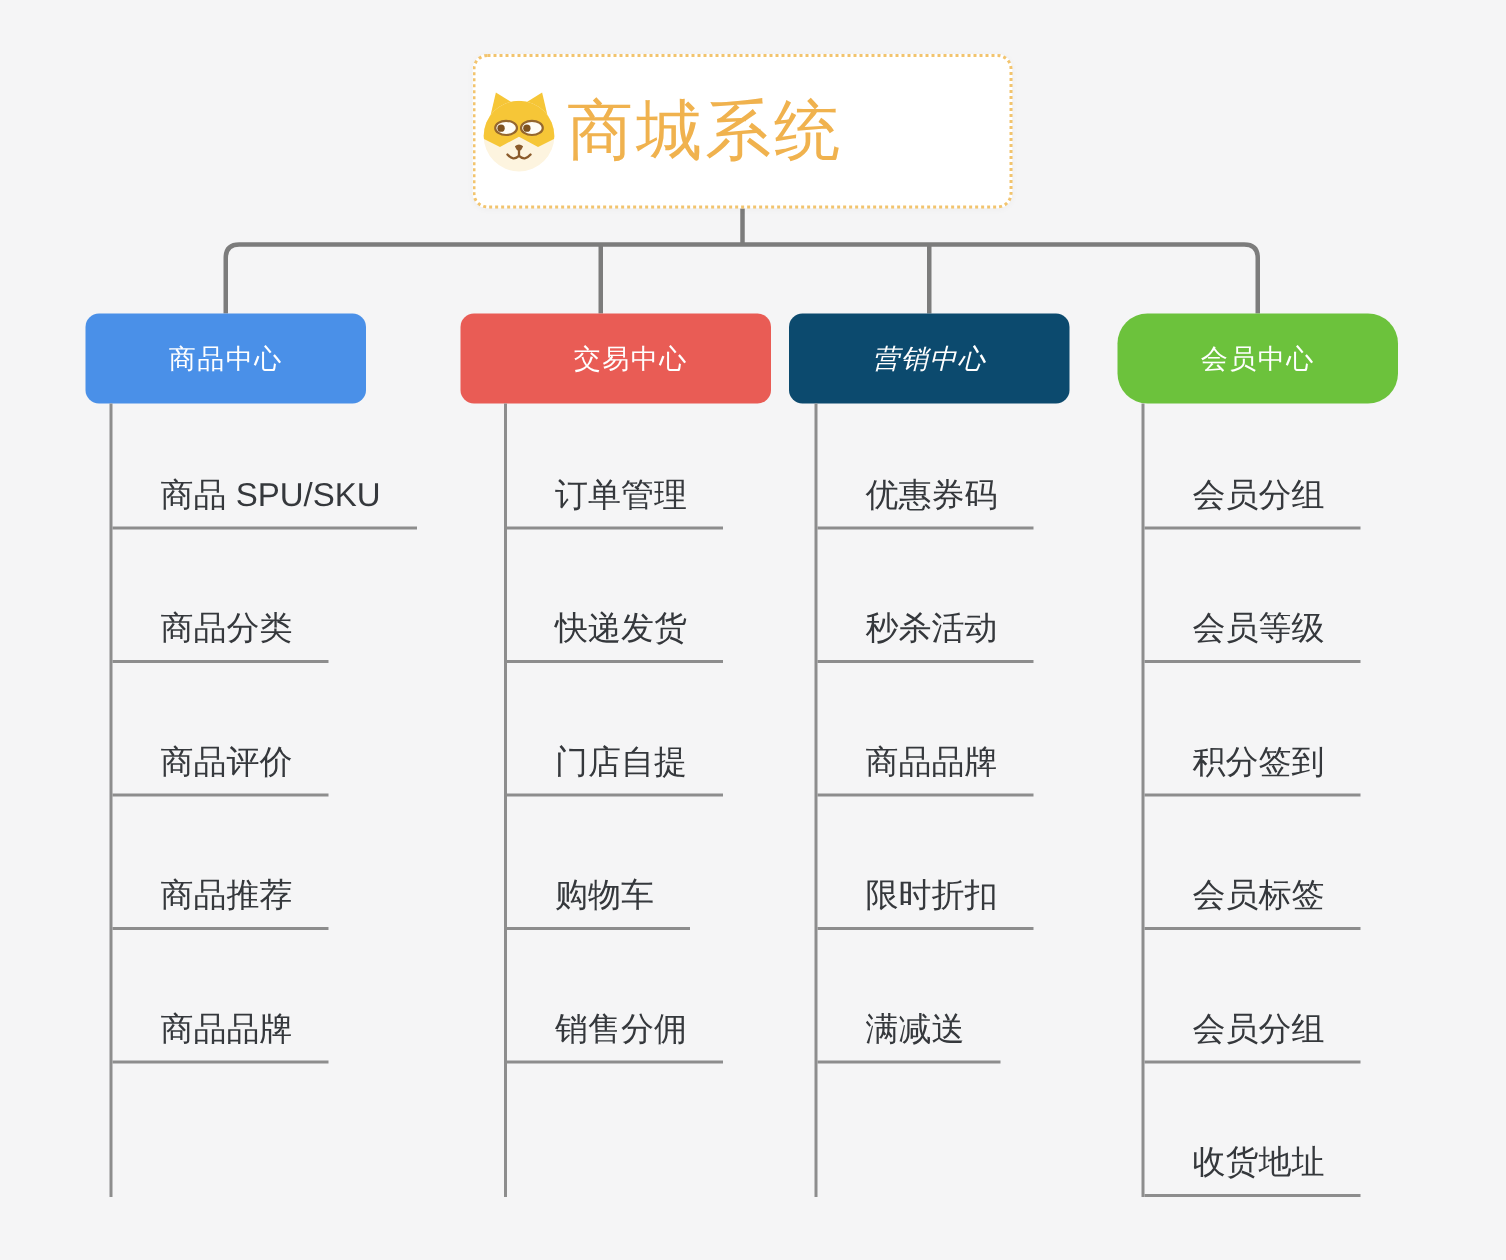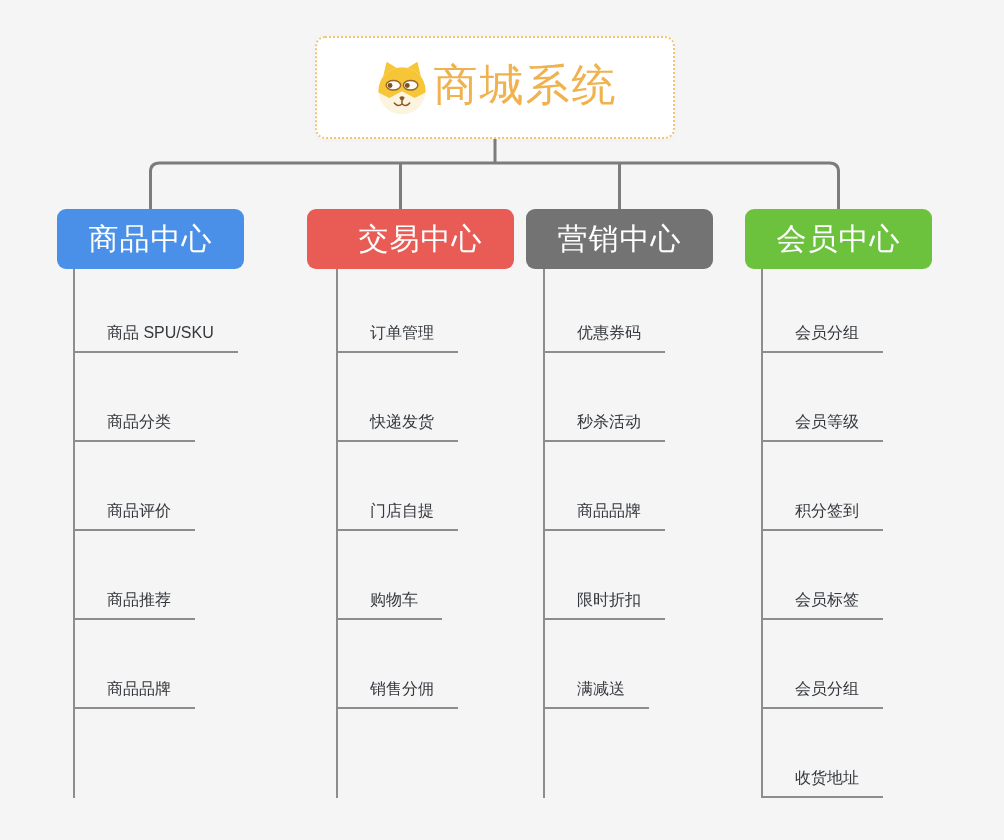"商城系统" .root-node { font-family: Liberation Mono, monospace -> none; justify-content: center -> none }
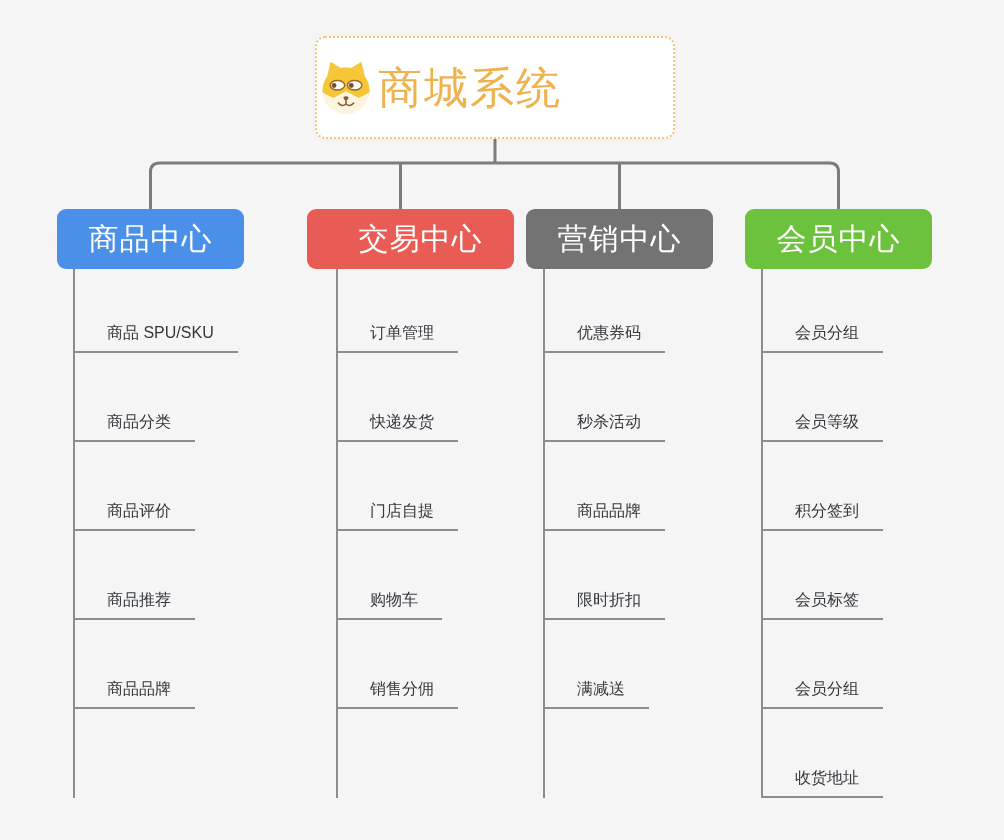"商品中心" .branch-box { font-size: 30px -> 18px }
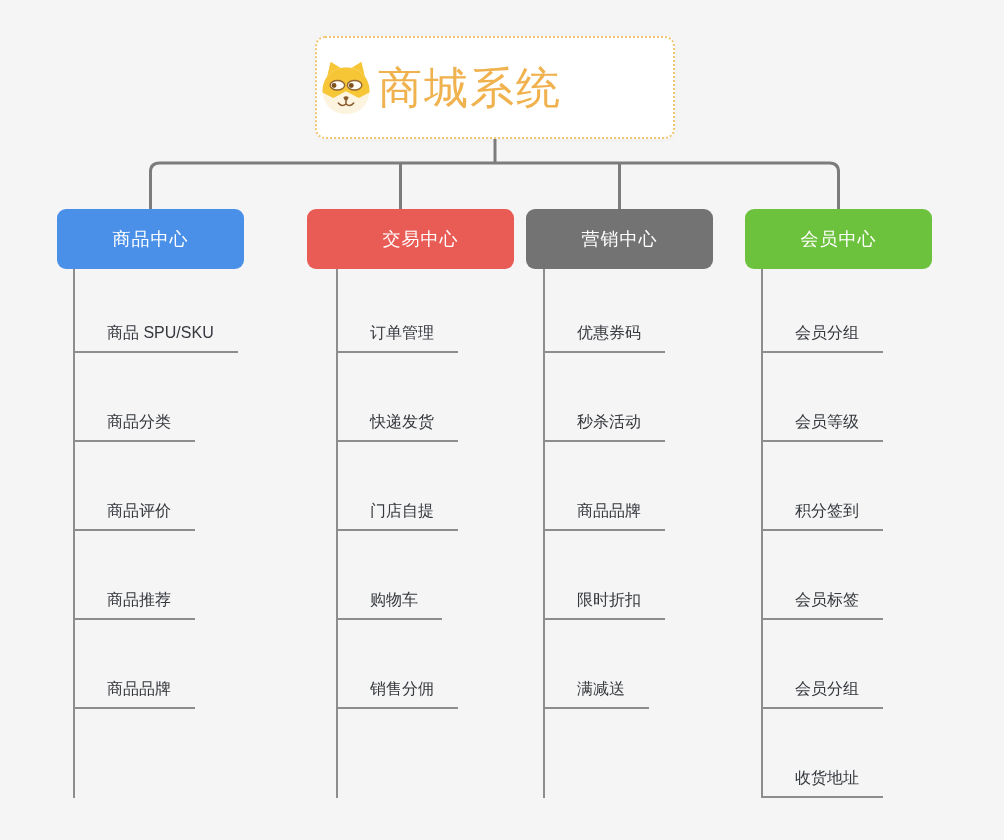"营销中心" div.branch-box { background: #737373 -> #0c4a6e; font-style: none -> italic }
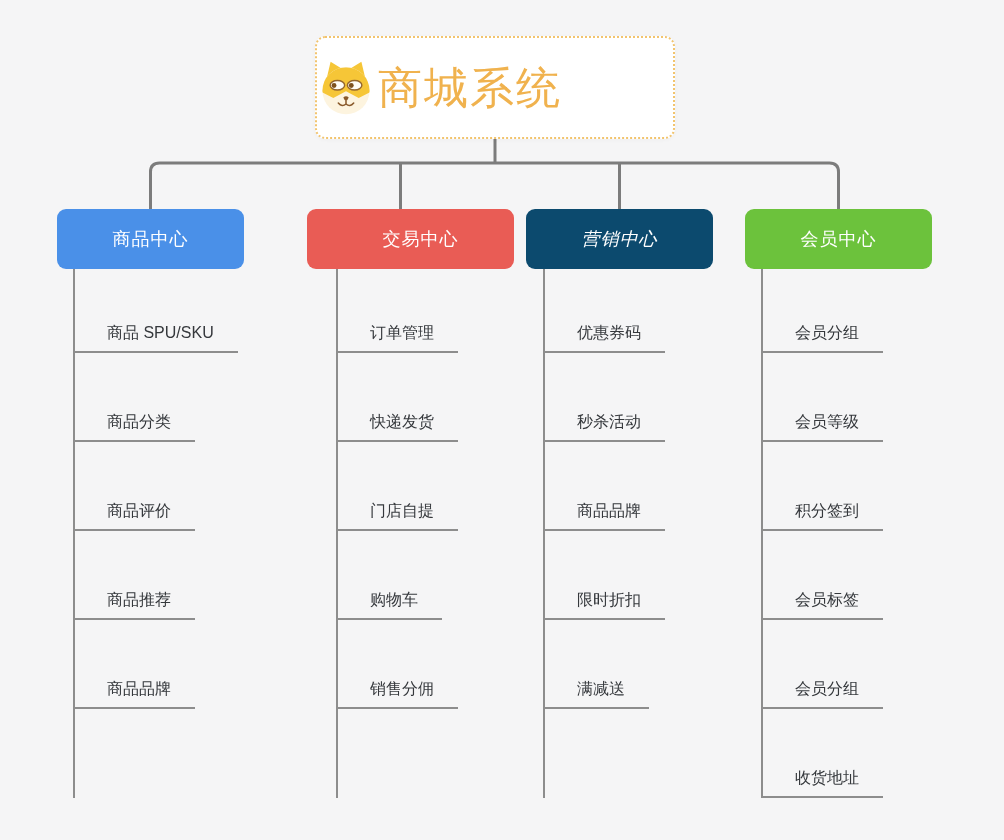"会员中心" div.branch-box { border-radius: none -> 20px }
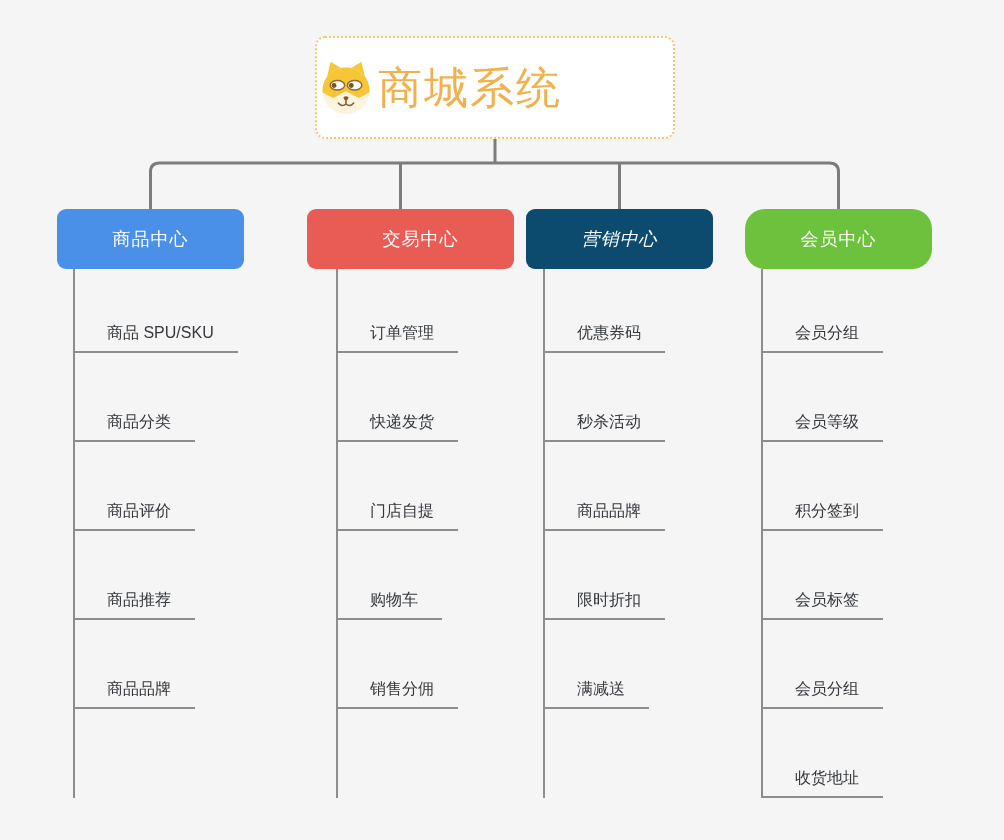"商品 SPU/SKU" .topic-item { font-size: 16px -> 22px }
